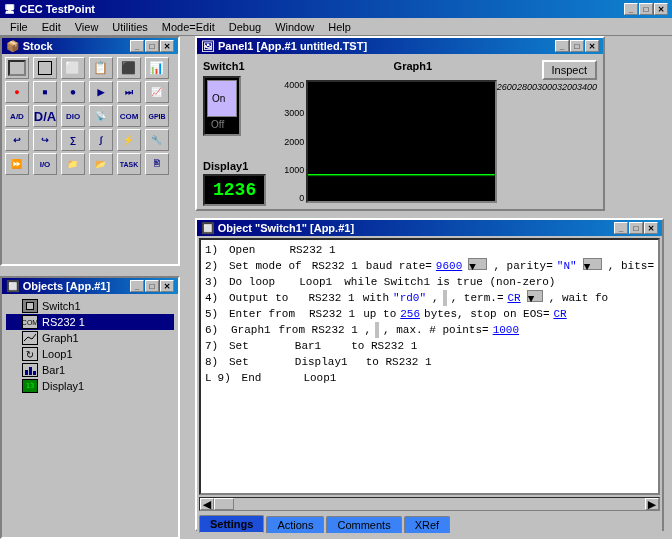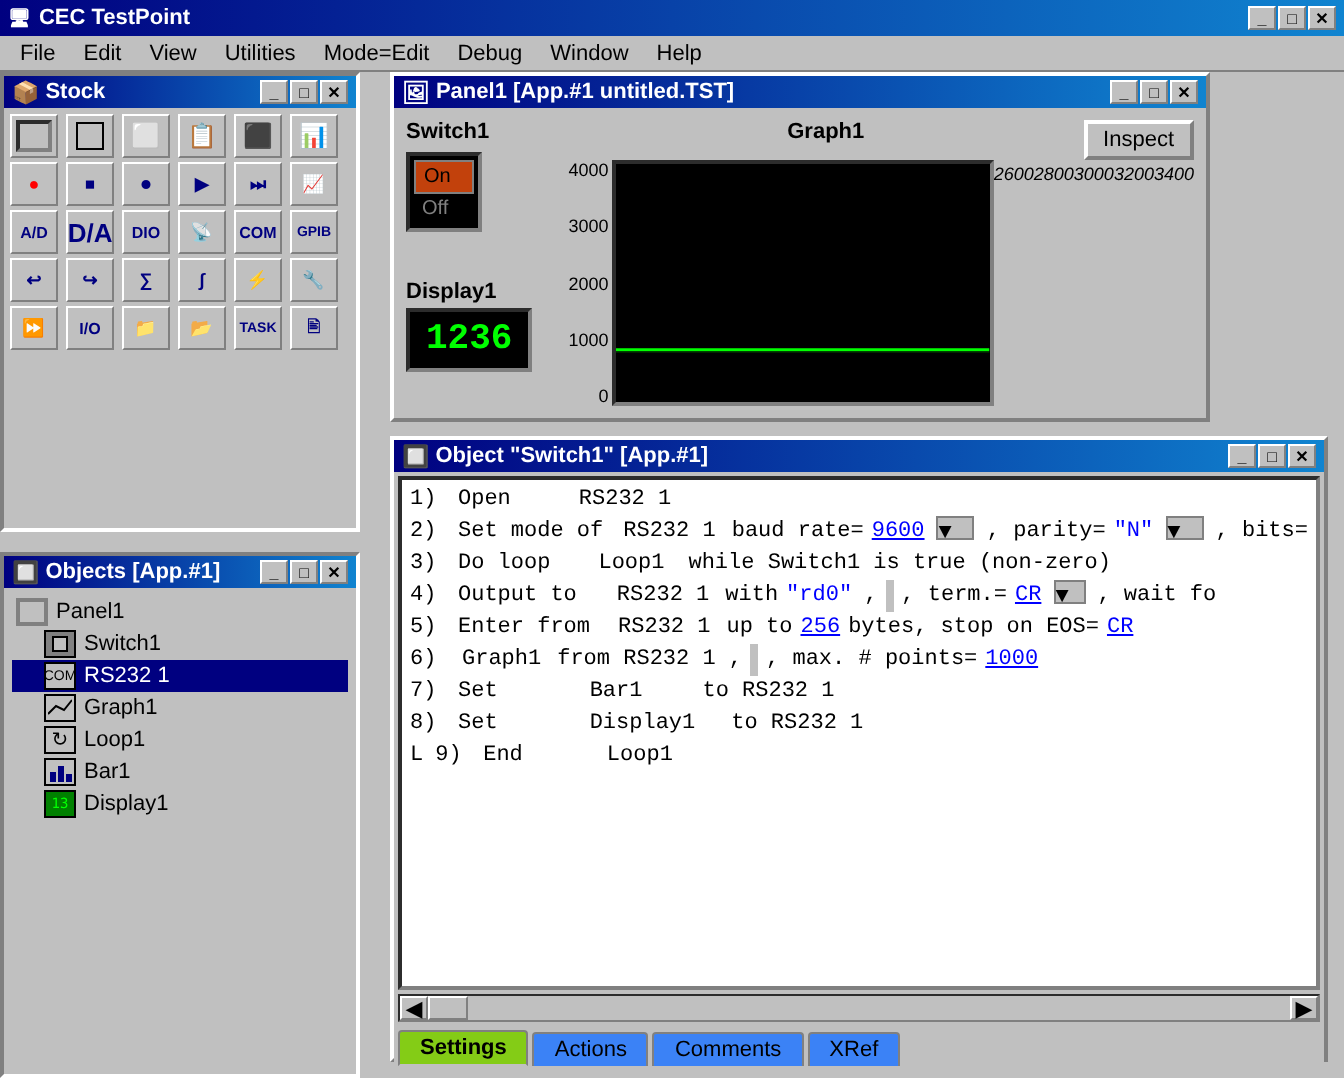"On" .switch-on { background: #c2410c -> #c4b5fd; padding: 2px 4px -> 12px 4px }
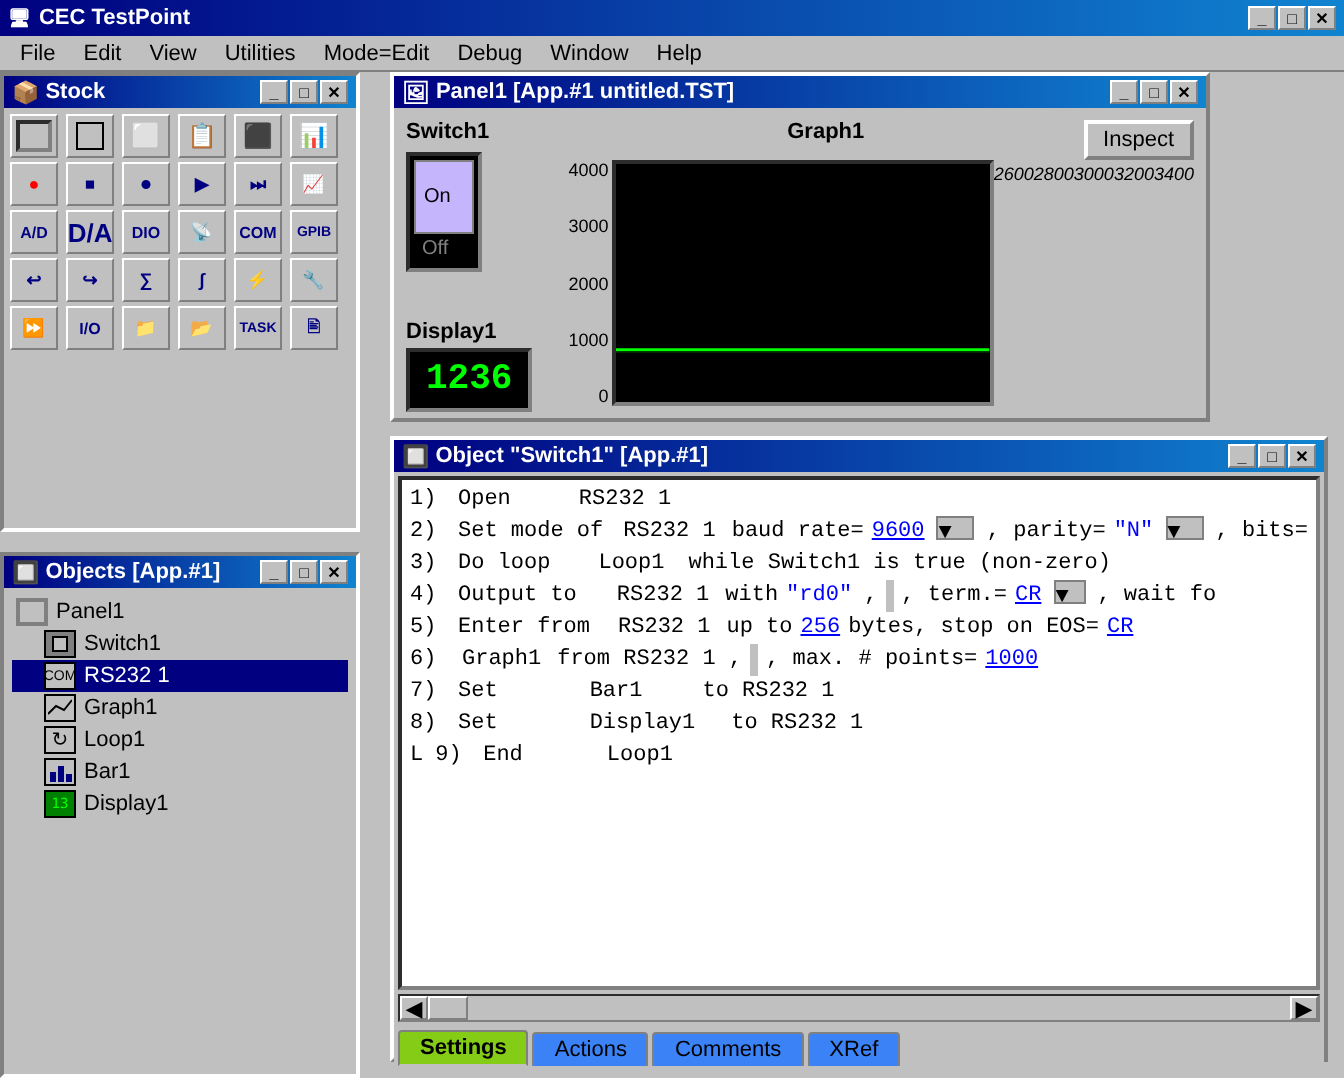"Panel1" div.obj-item { html: <div> <div></div> <span>Panel1</span> </div> -> none }
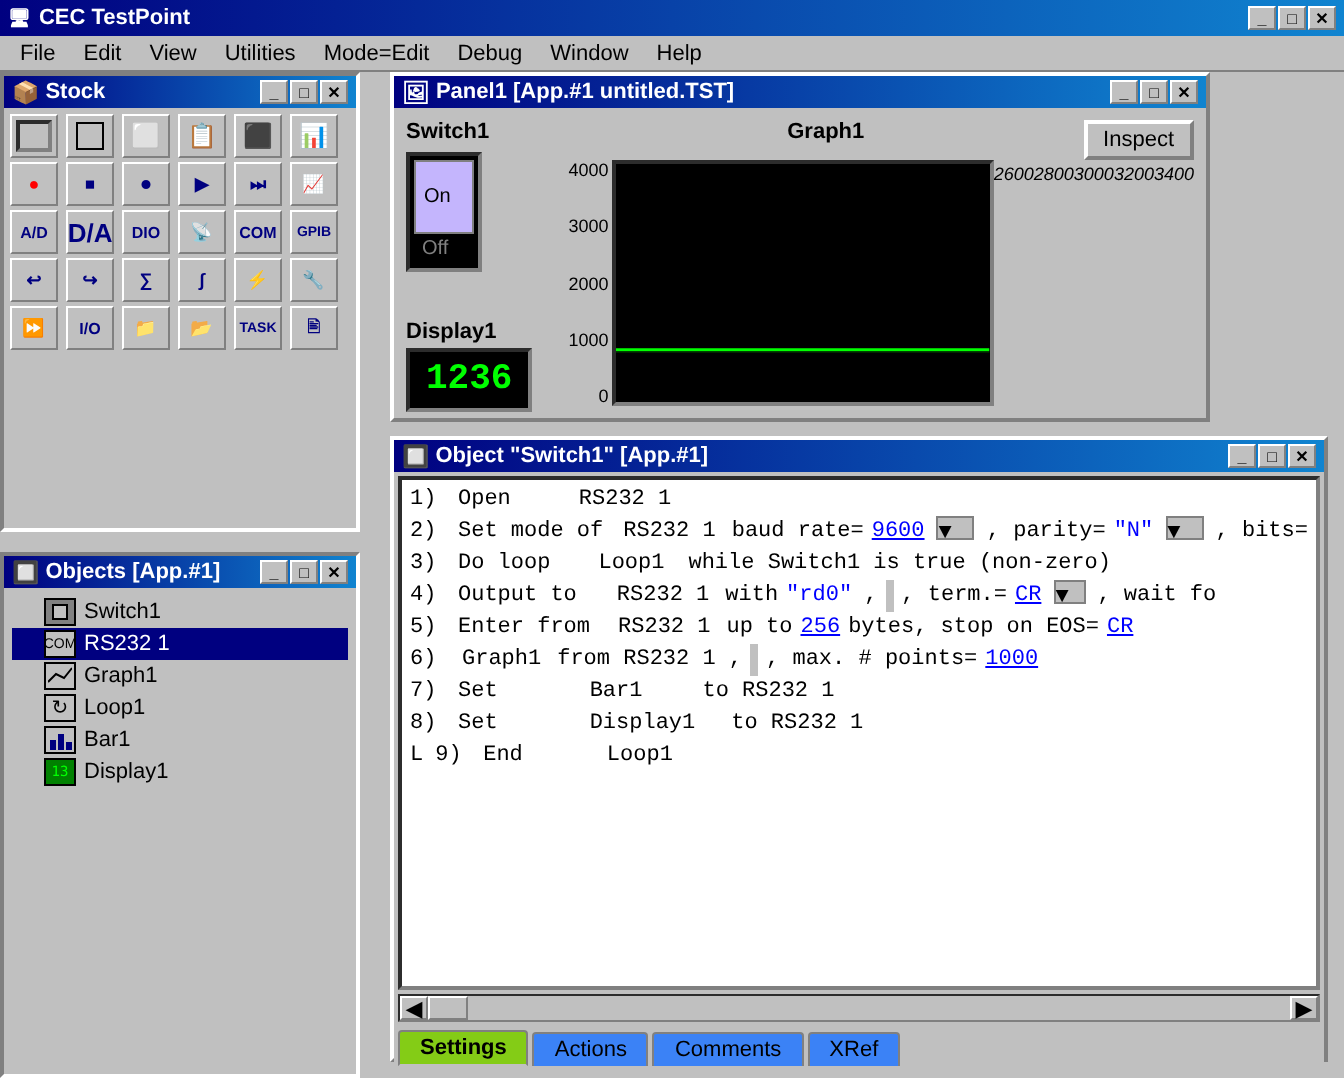"Settings" .tab.active { background: #84cc16 -> #1d4ed8 }
